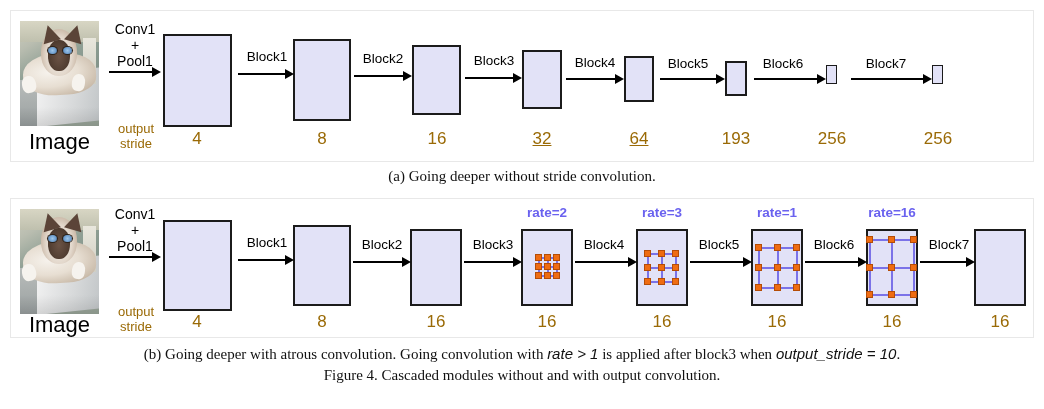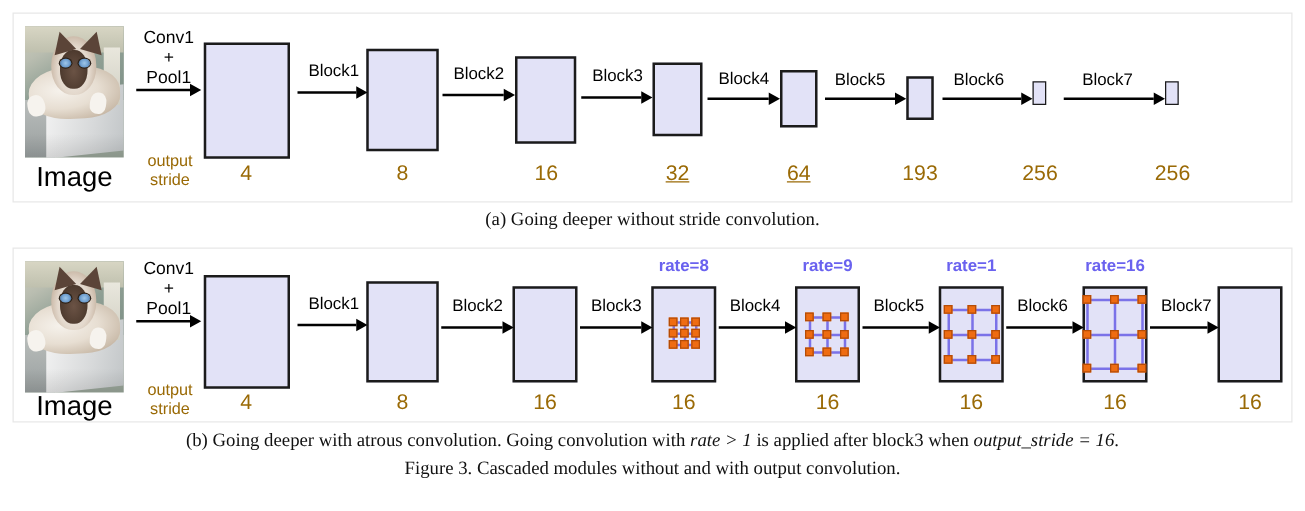"rate=8" div.ratelbl { text: 8 -> 2 }
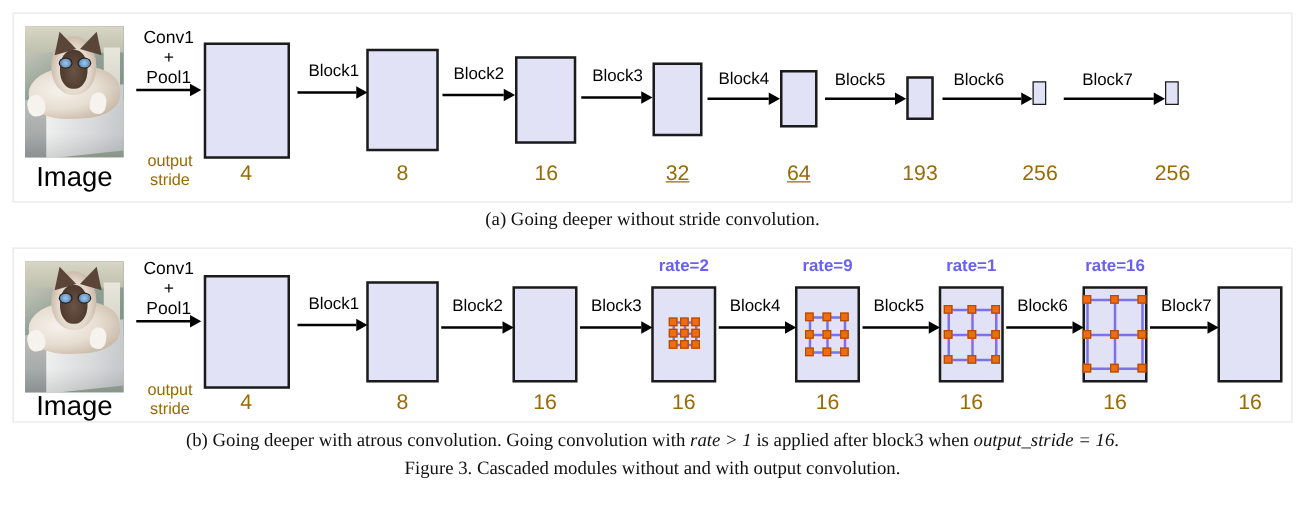"rate=9" div.ratelbl { text: 9 -> 3 }
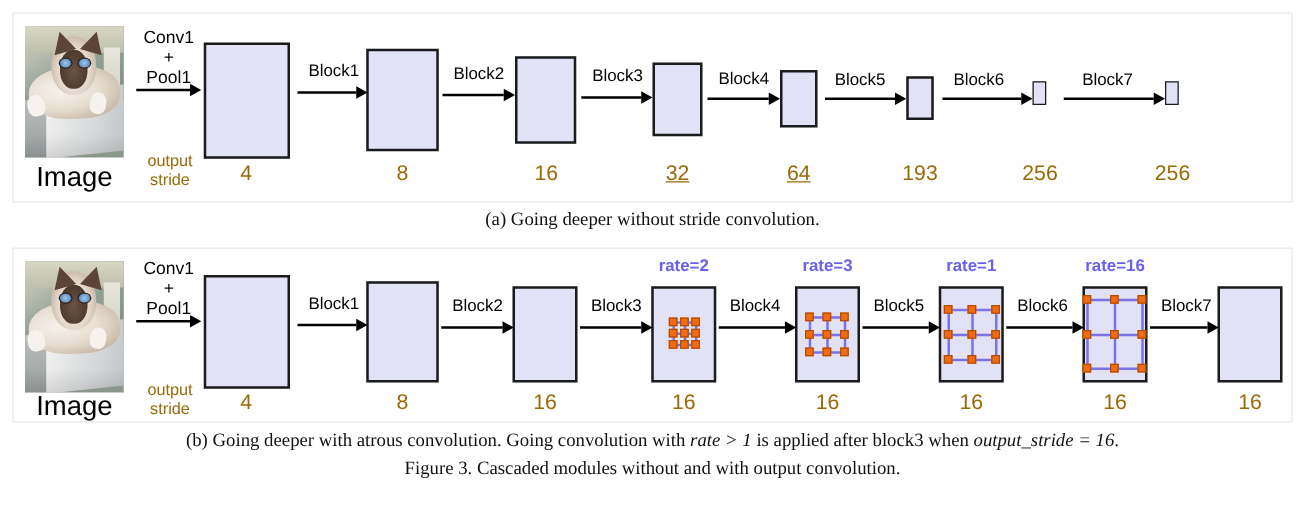"rate > 1" .cap .it { font-family: Liberation Serif, serif -> Liberation Sans, sans-serif }
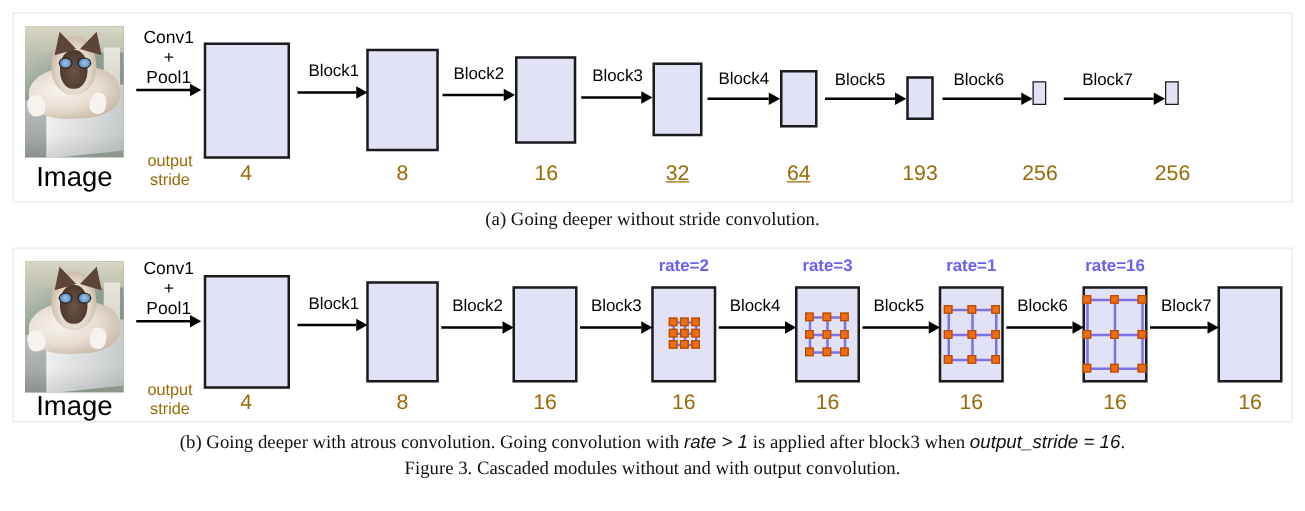"output_stride = 16" span.it { text: 16 -> 10 }
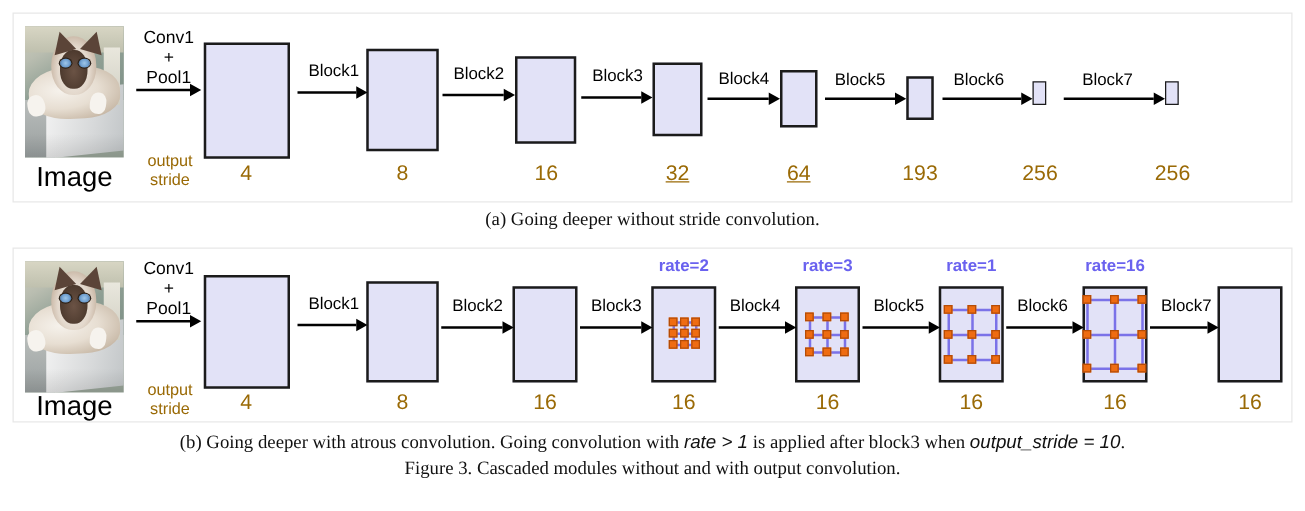"Figure 3." span { text: 3 -> 4 }
